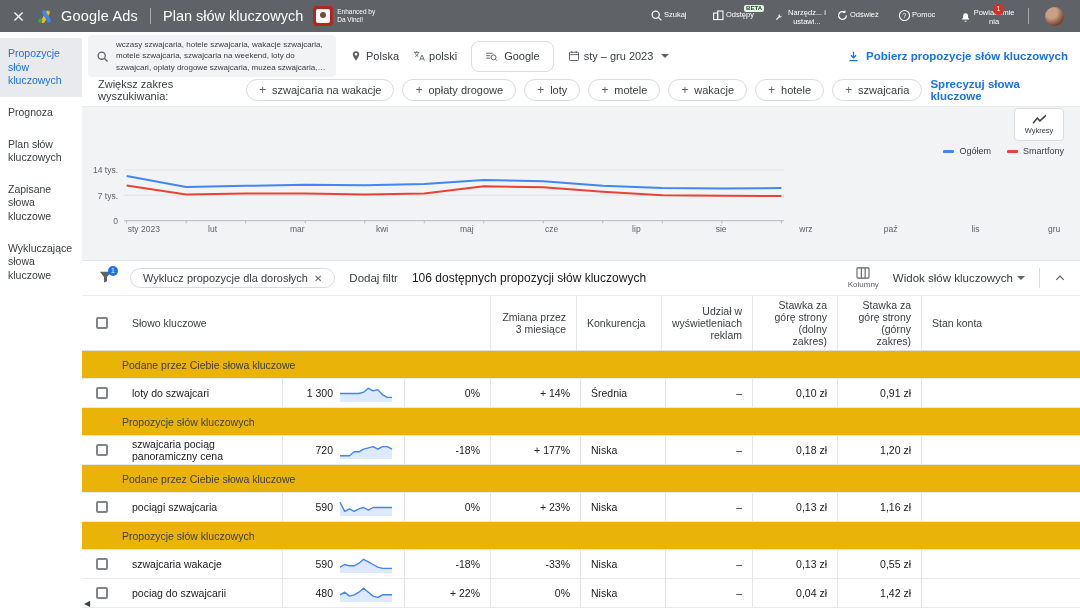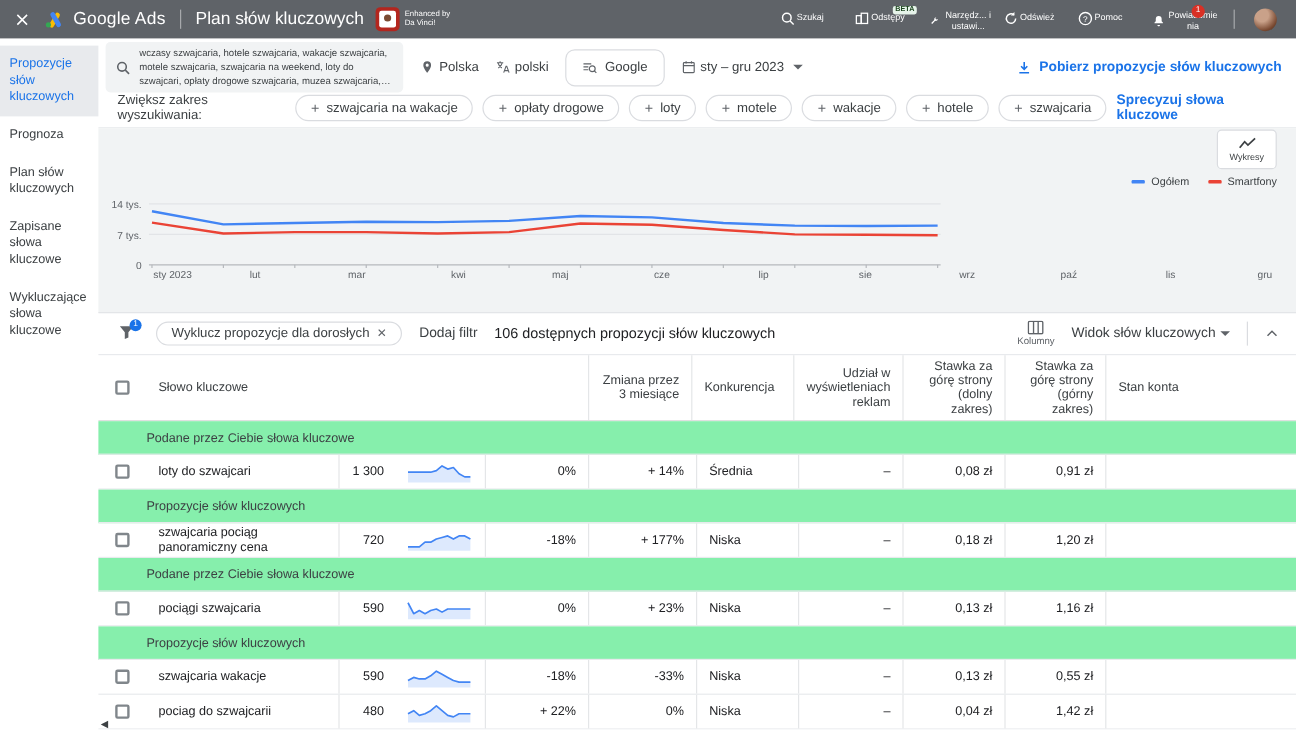"Podane przez Ciebie słowa kluczowe" .srow { background: #86efac -> #eab308 }
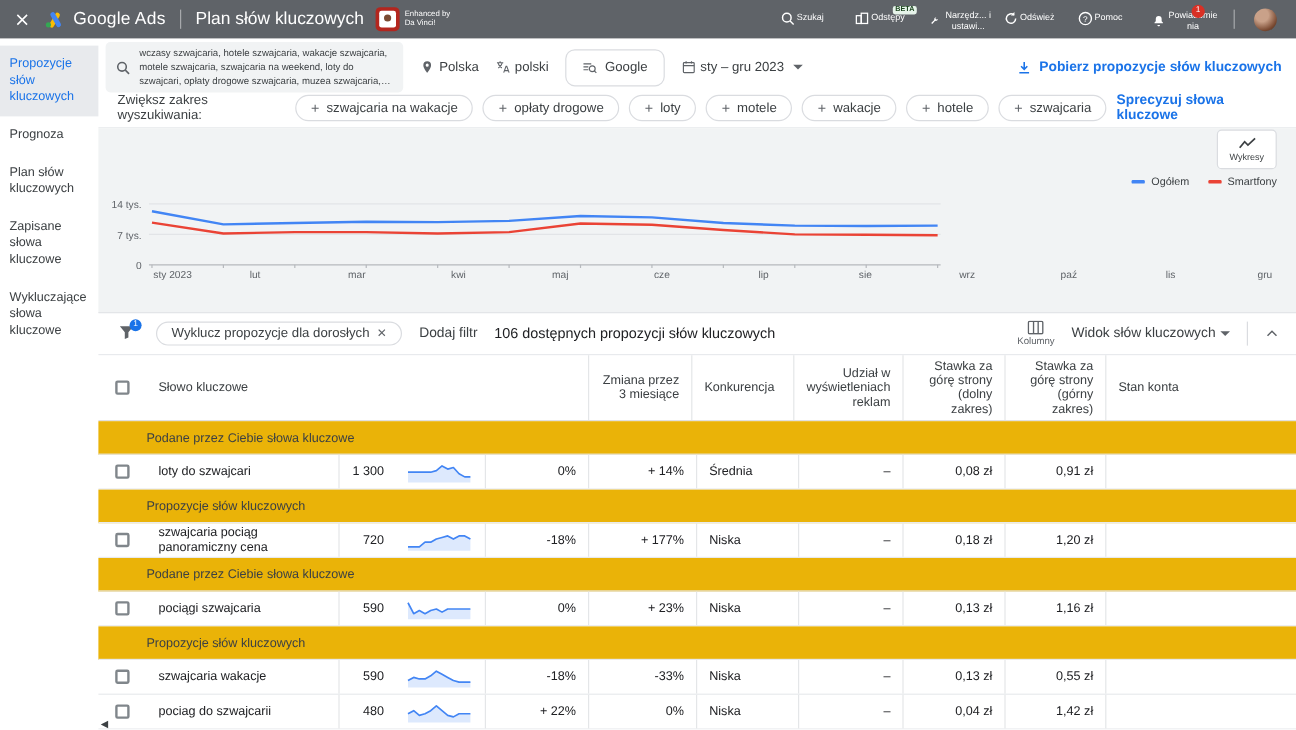"1 300" .vol-wrap { gap: 18px -> 5px }
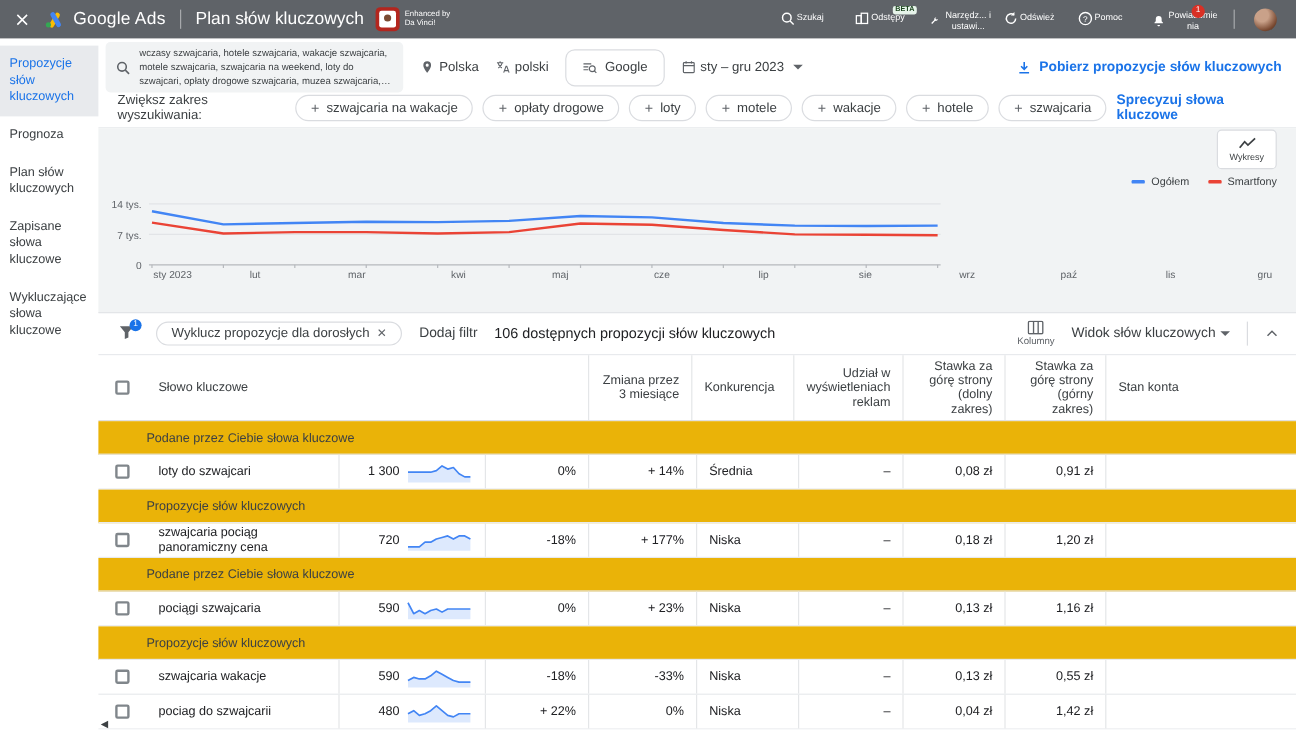"0,08 zł" div.td { text: 0,08 -> 0,10 }
